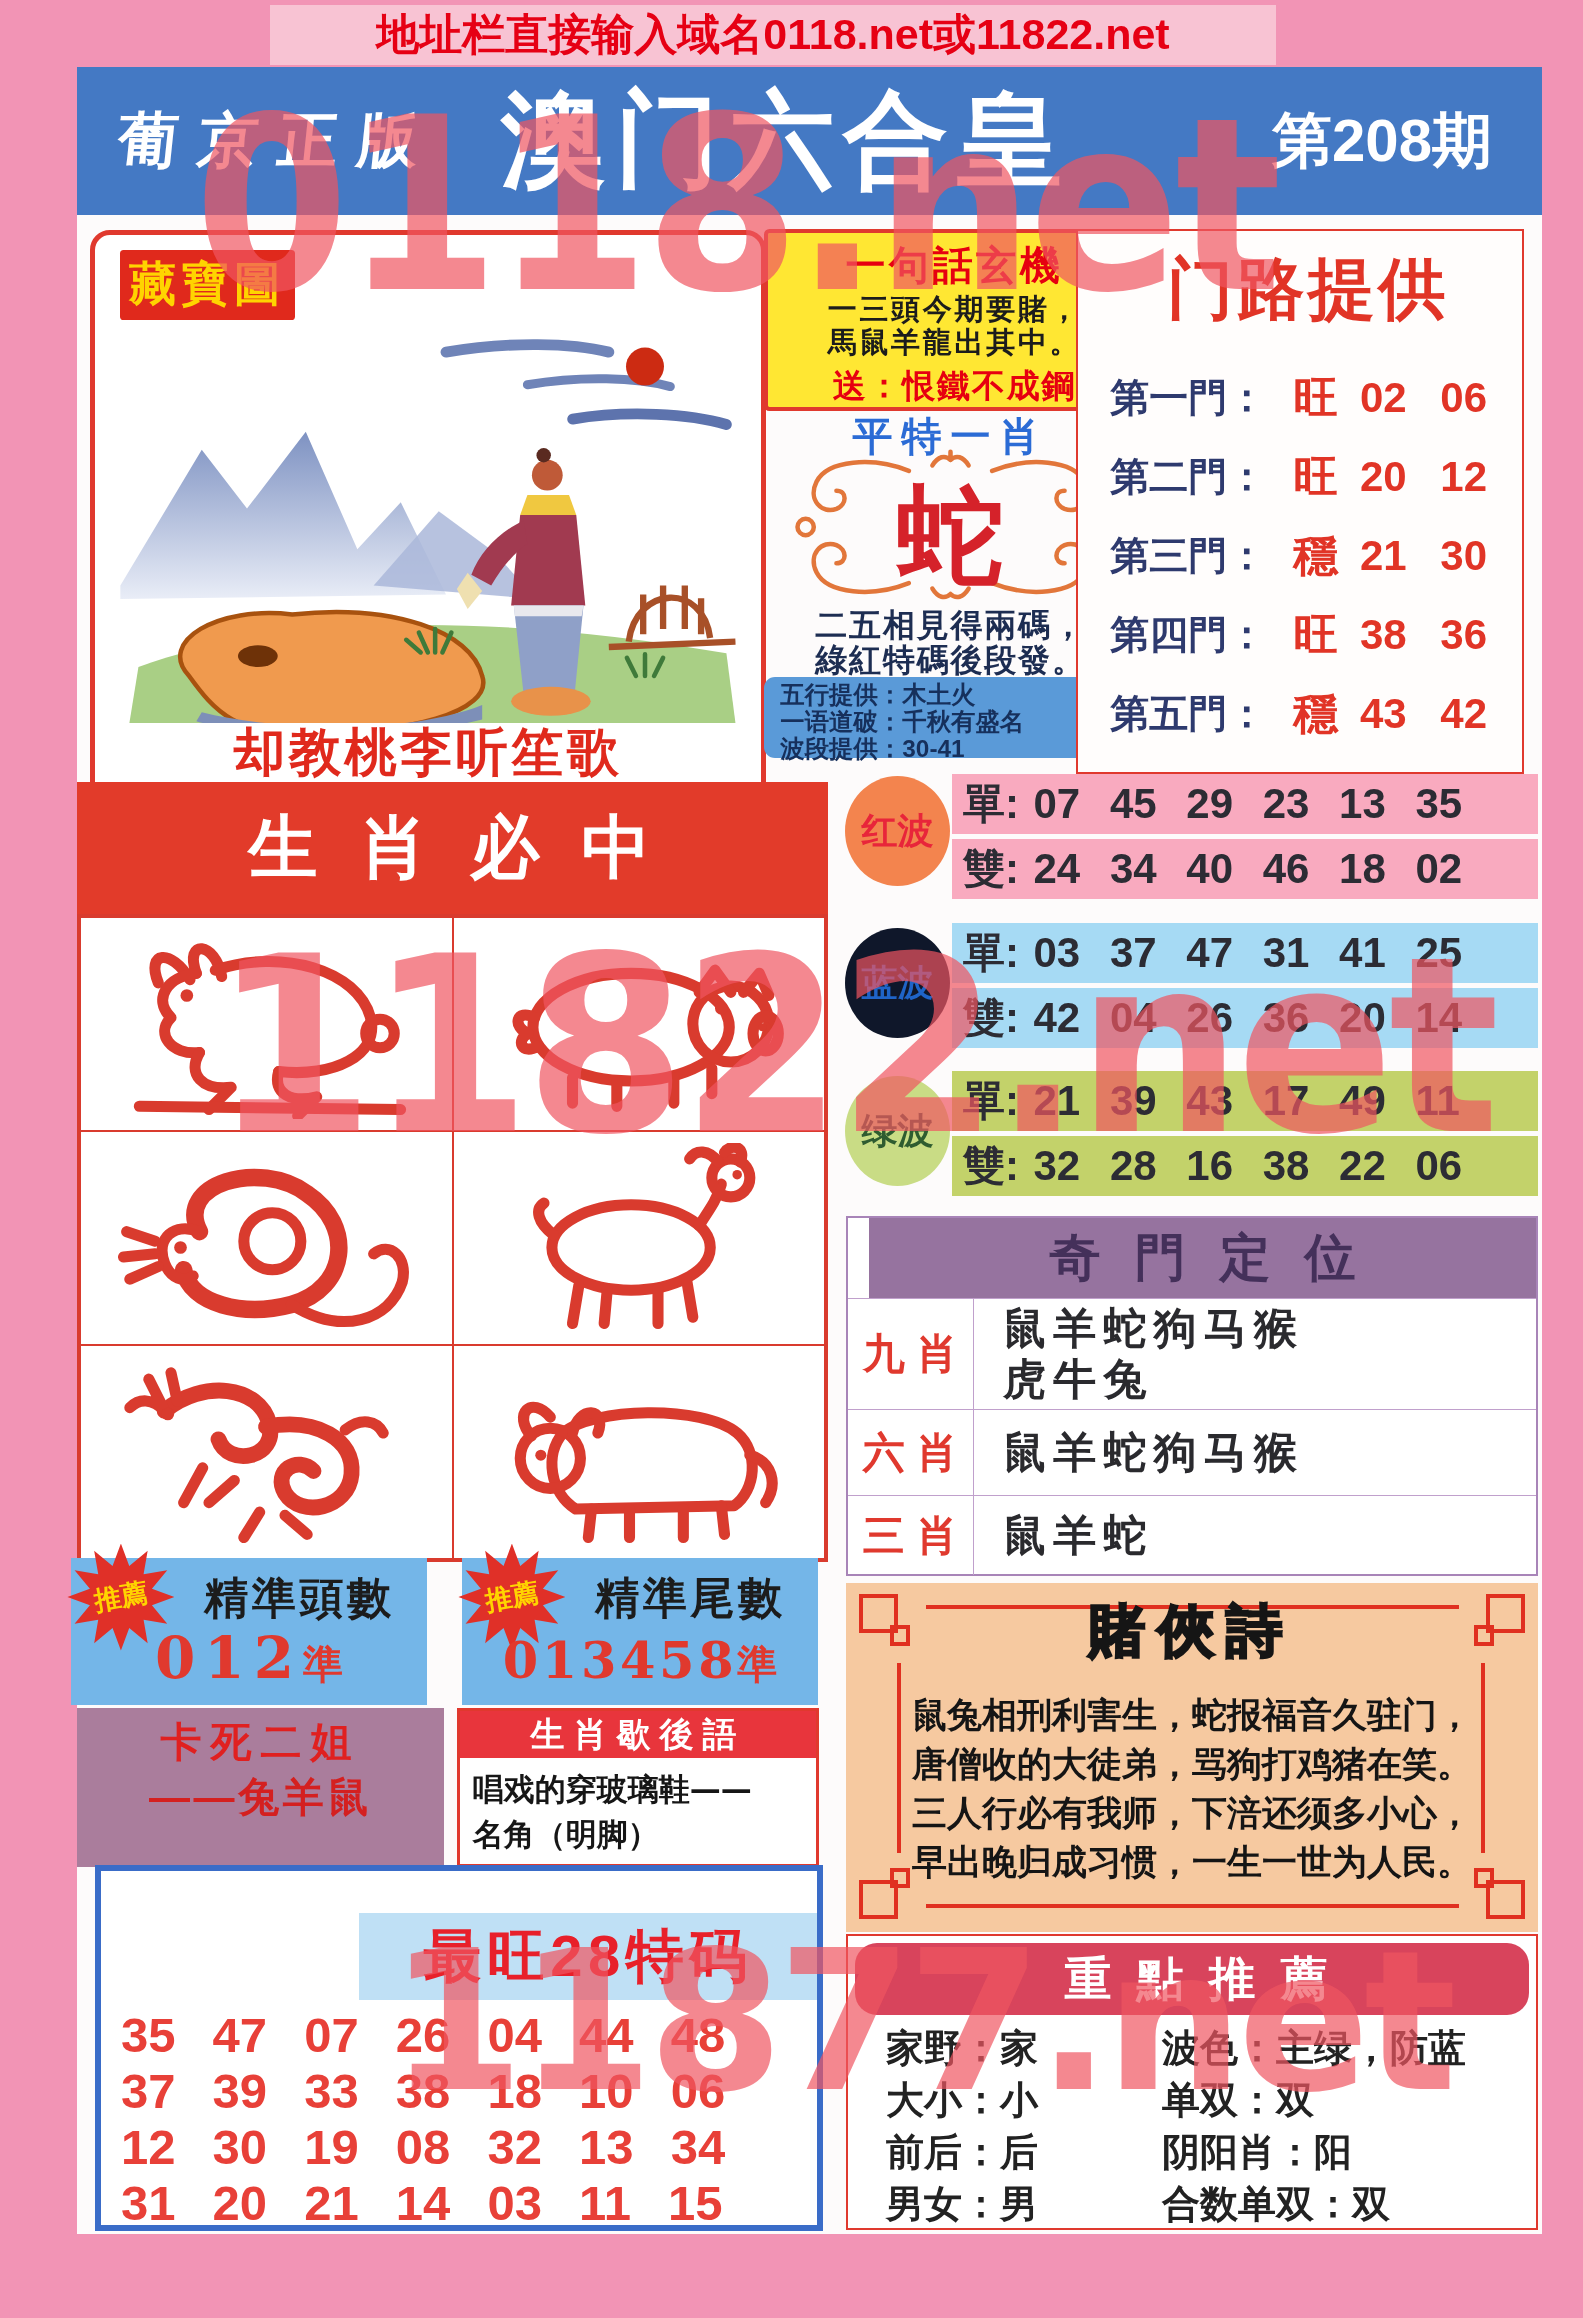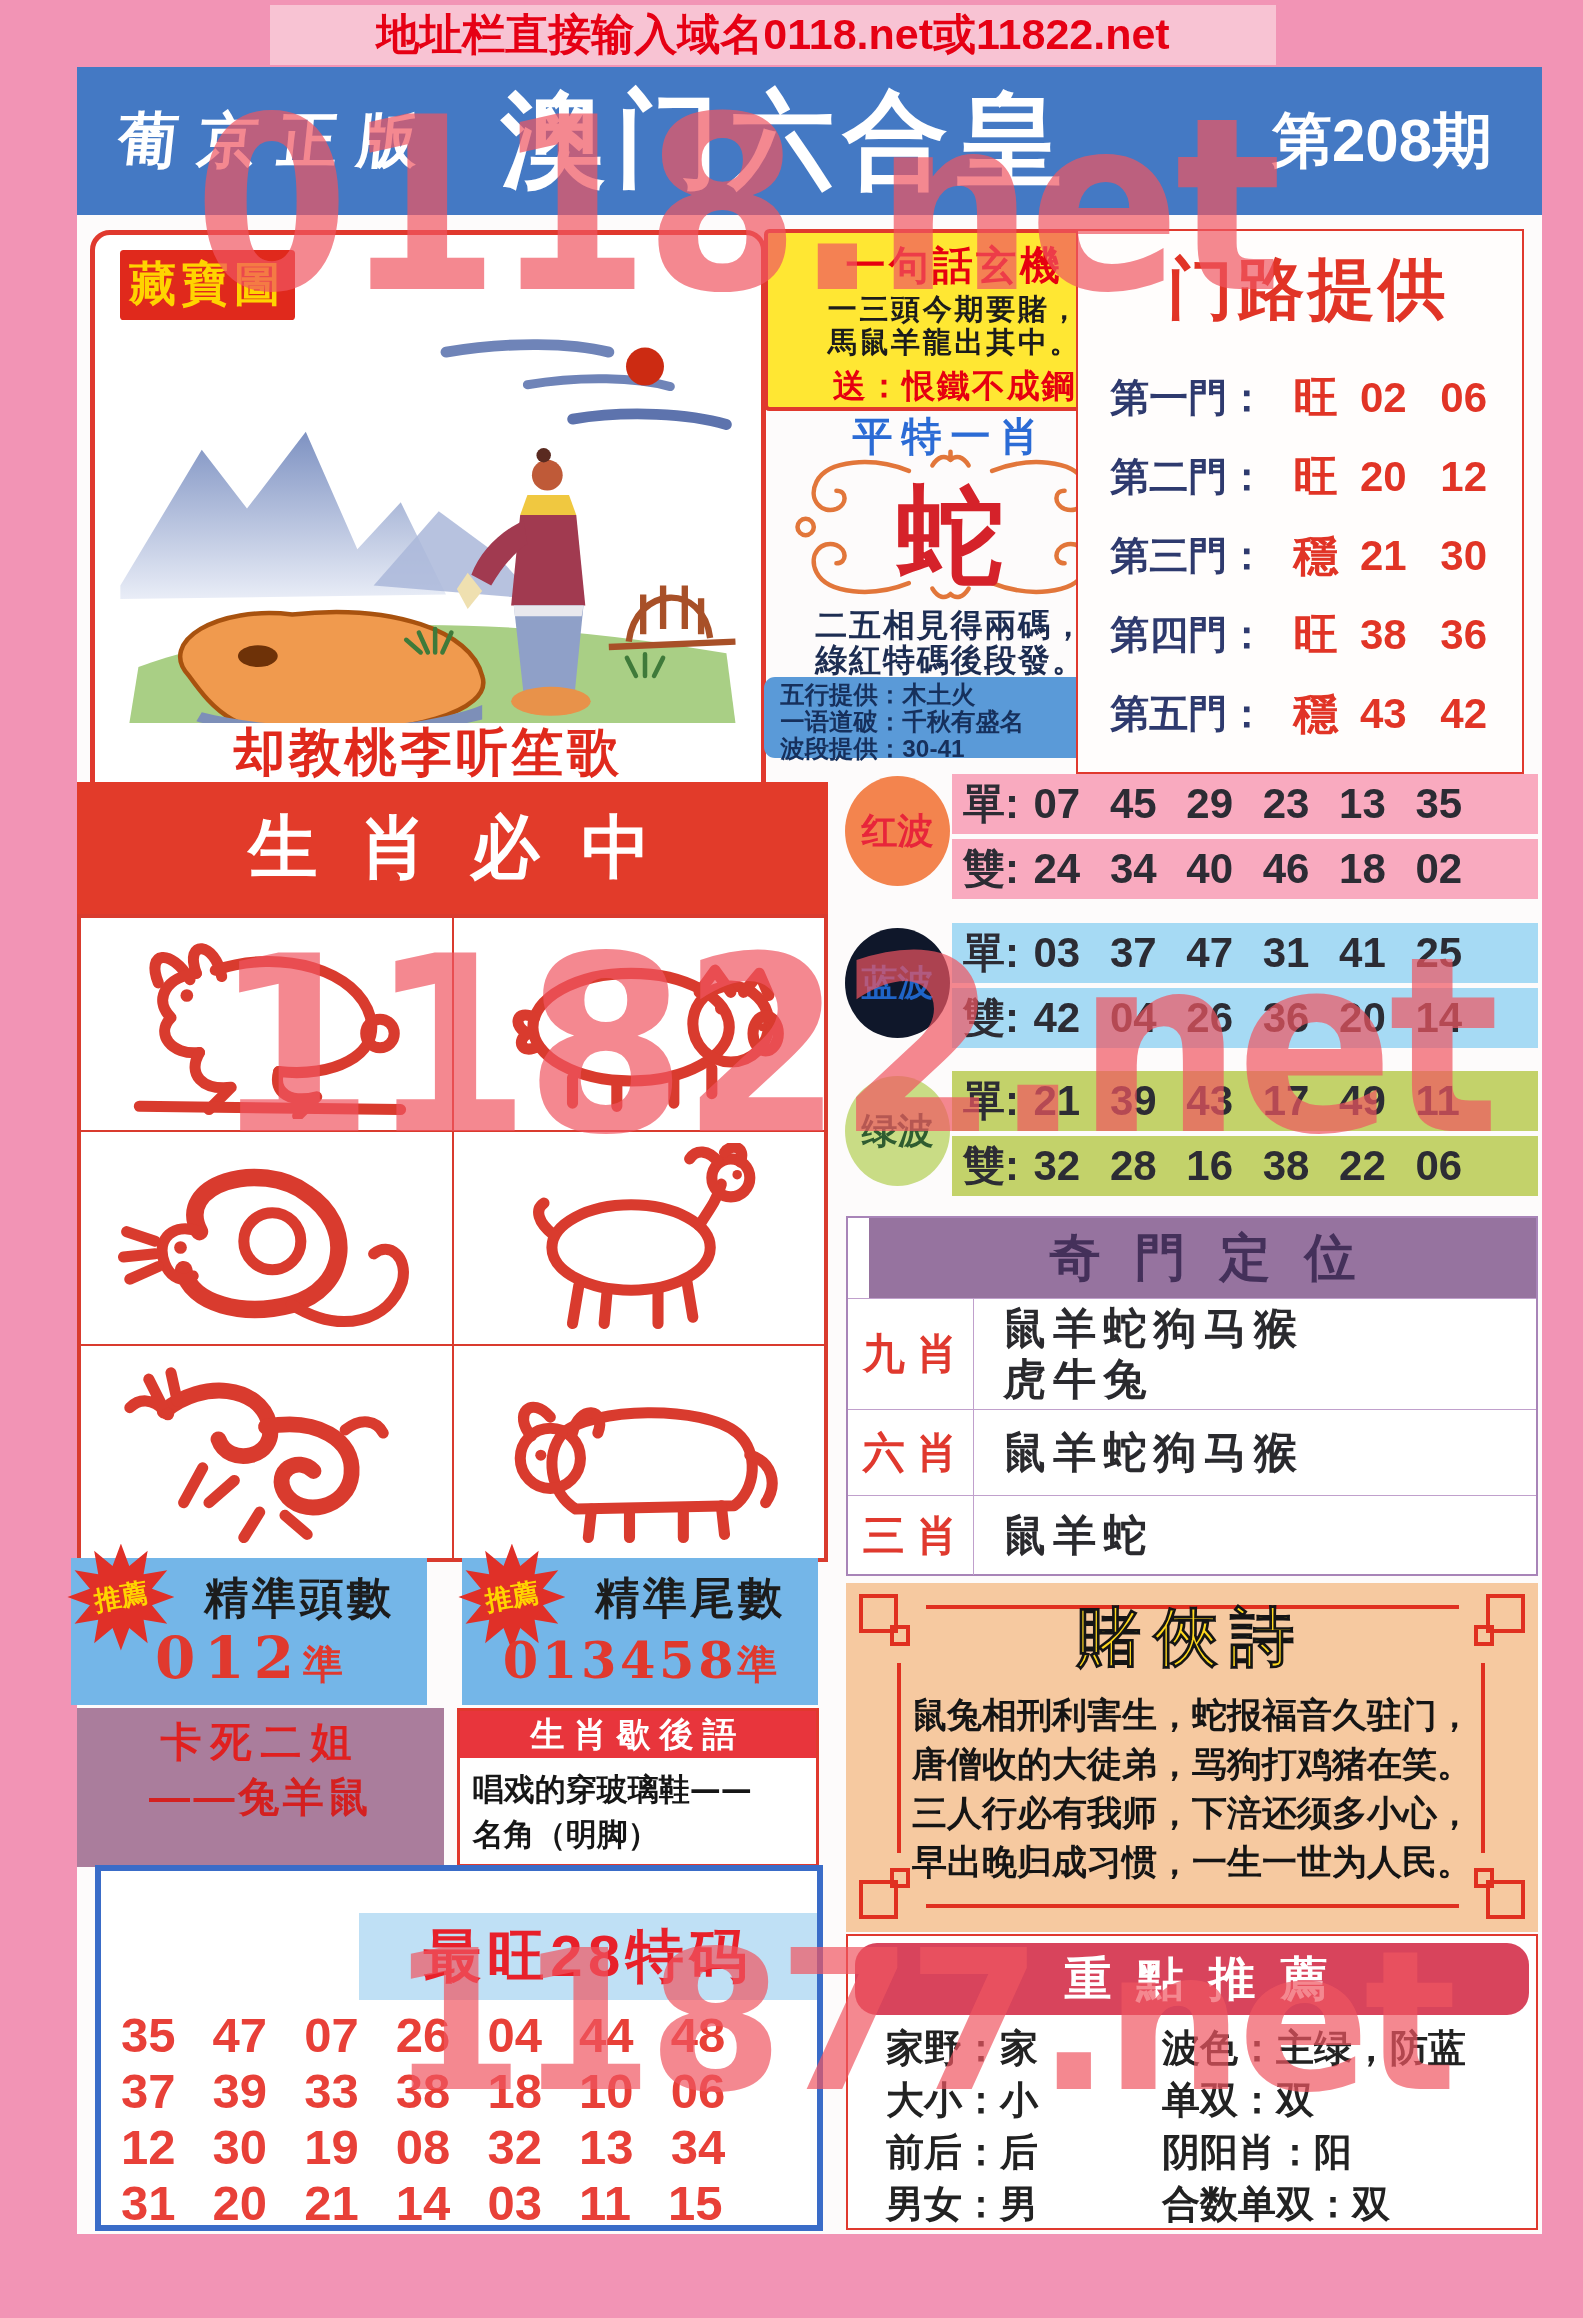"賭俠詩" #poem .t { font-size: 64px -> 56px; font-weight: normal -> bold }
